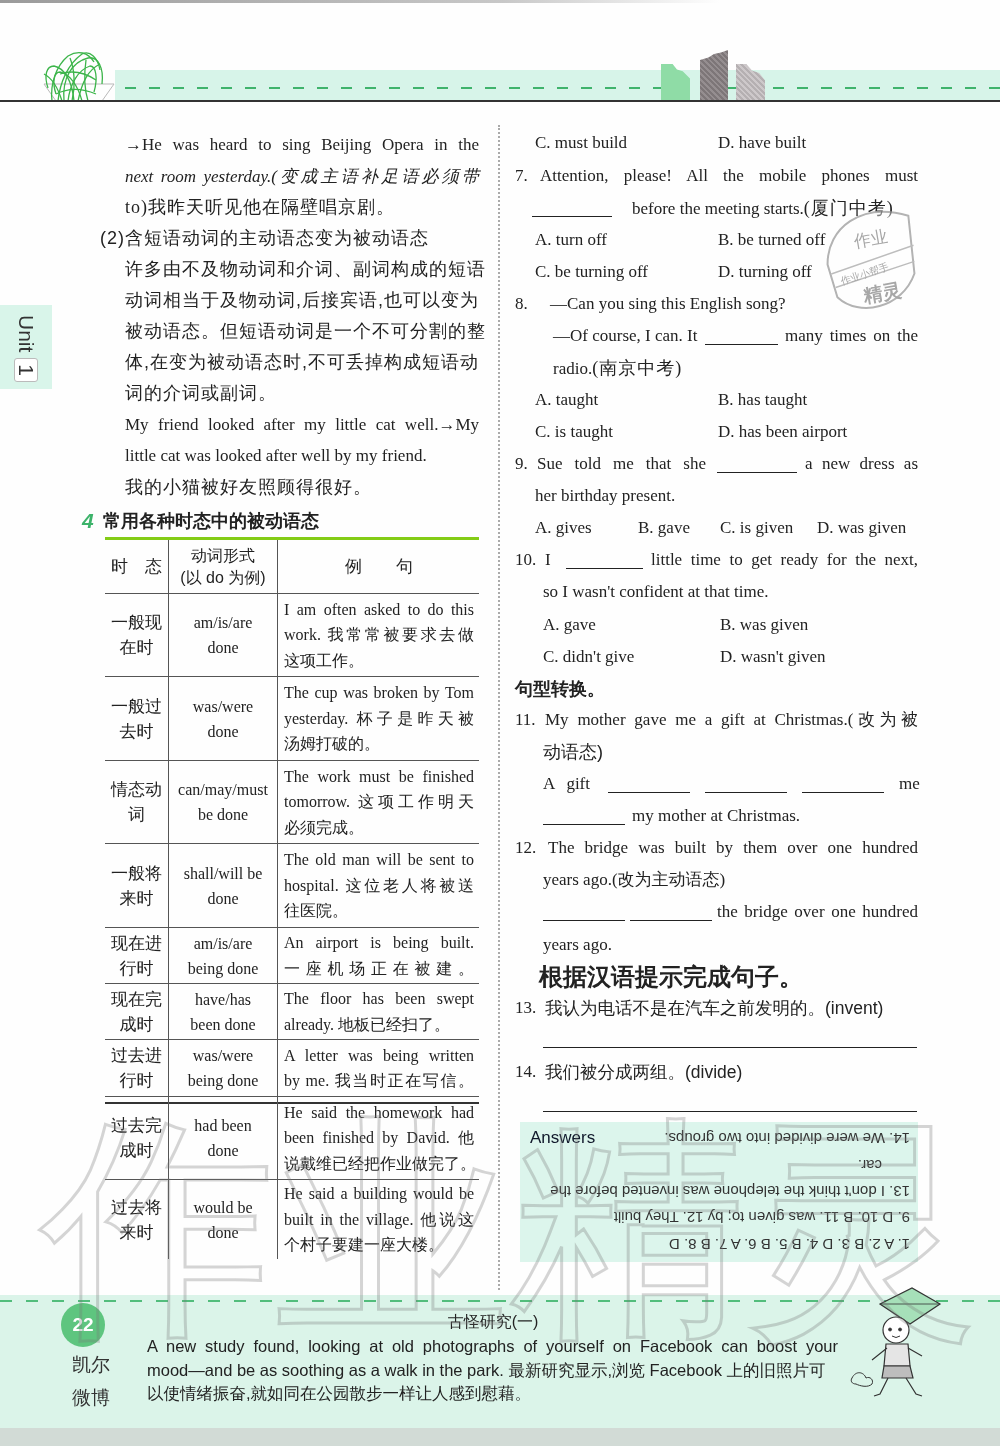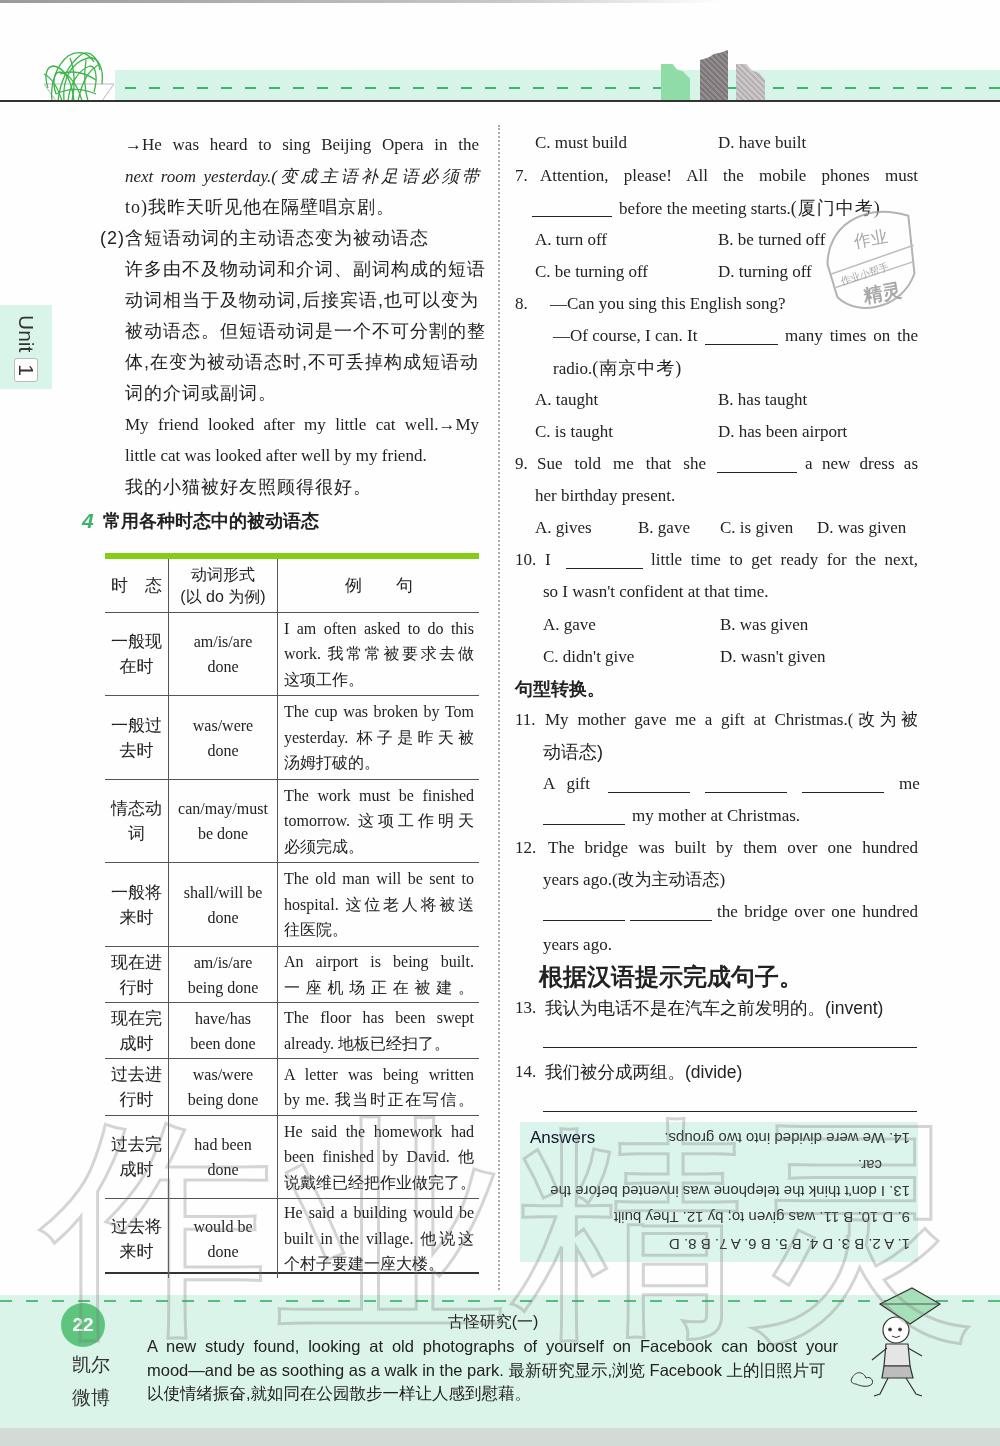"before the meeting starts.(厦门中考)" div.ln { left: 619px -> 632px }
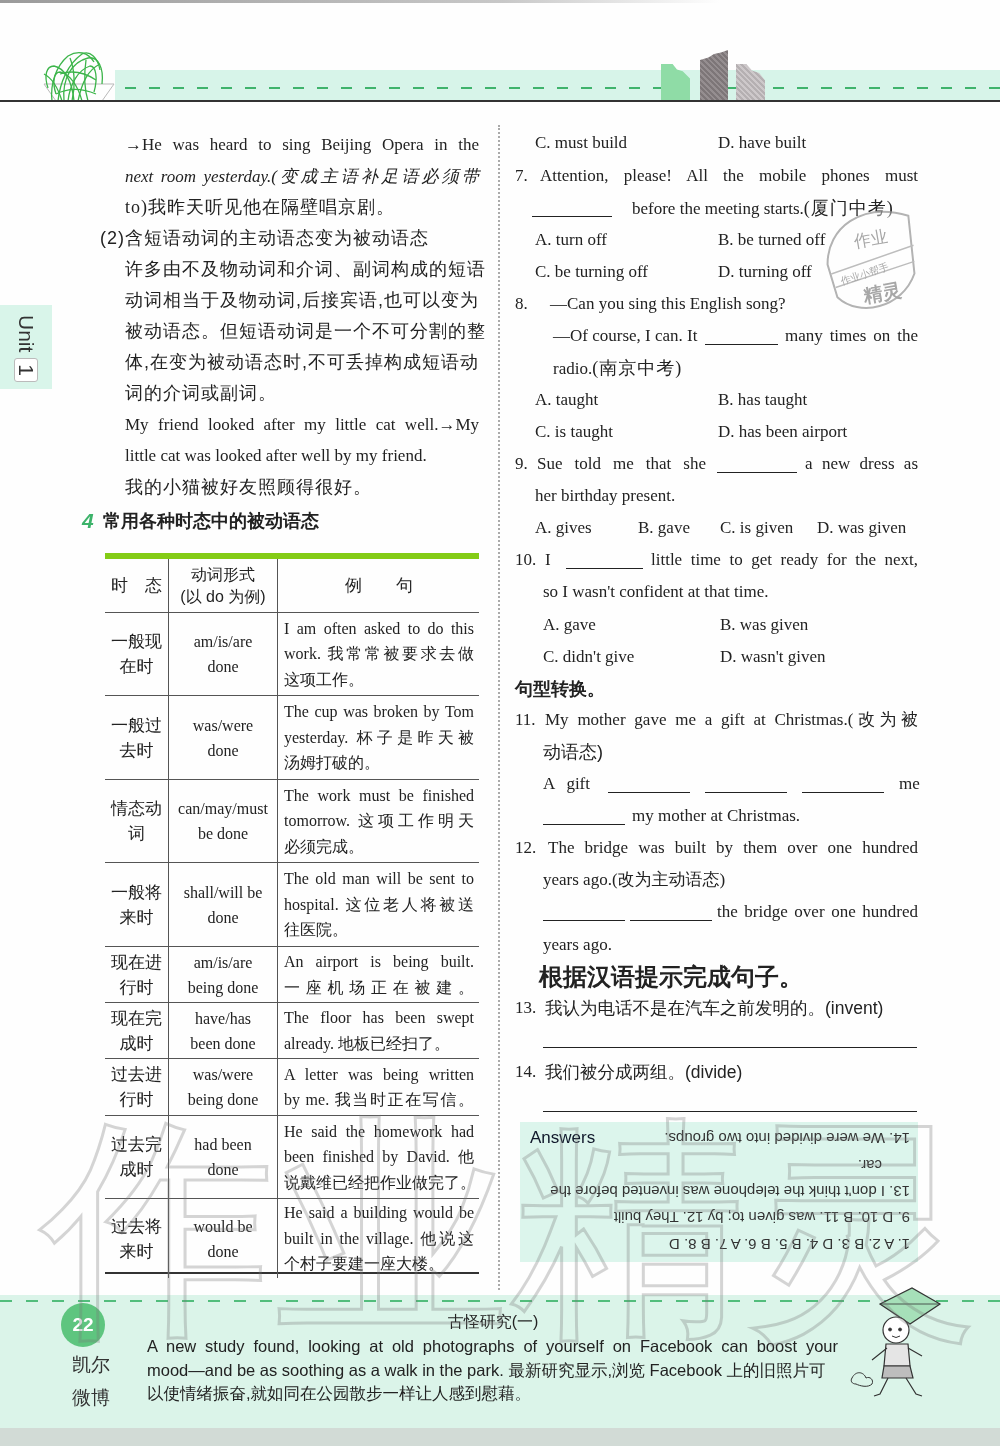"时 态" .tbl { border-top: 6px solid #84cc16 -> 3px solid #84cc16; height: 721px -> 567px; margin-top: 16px -> none }
